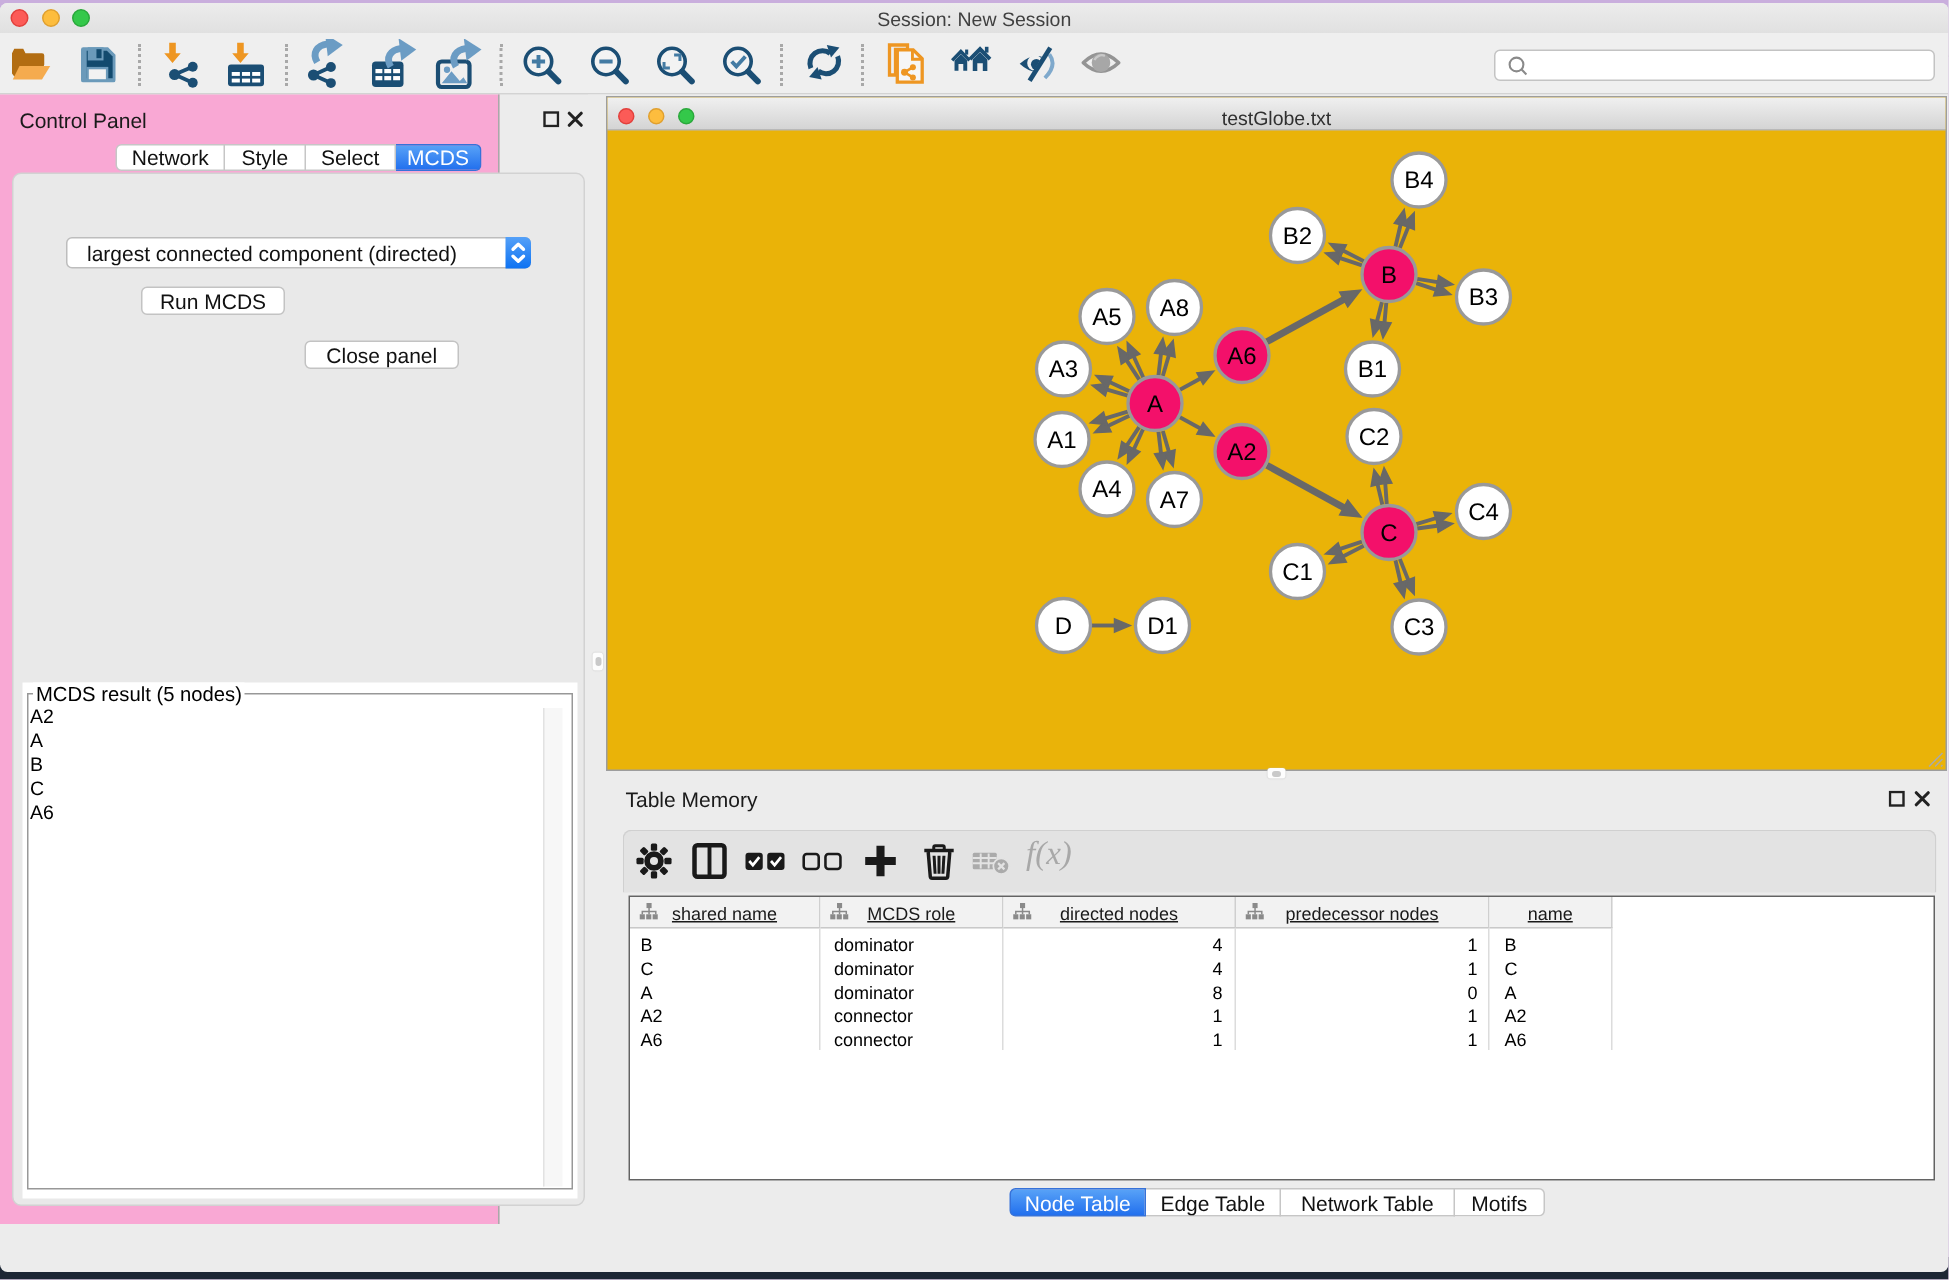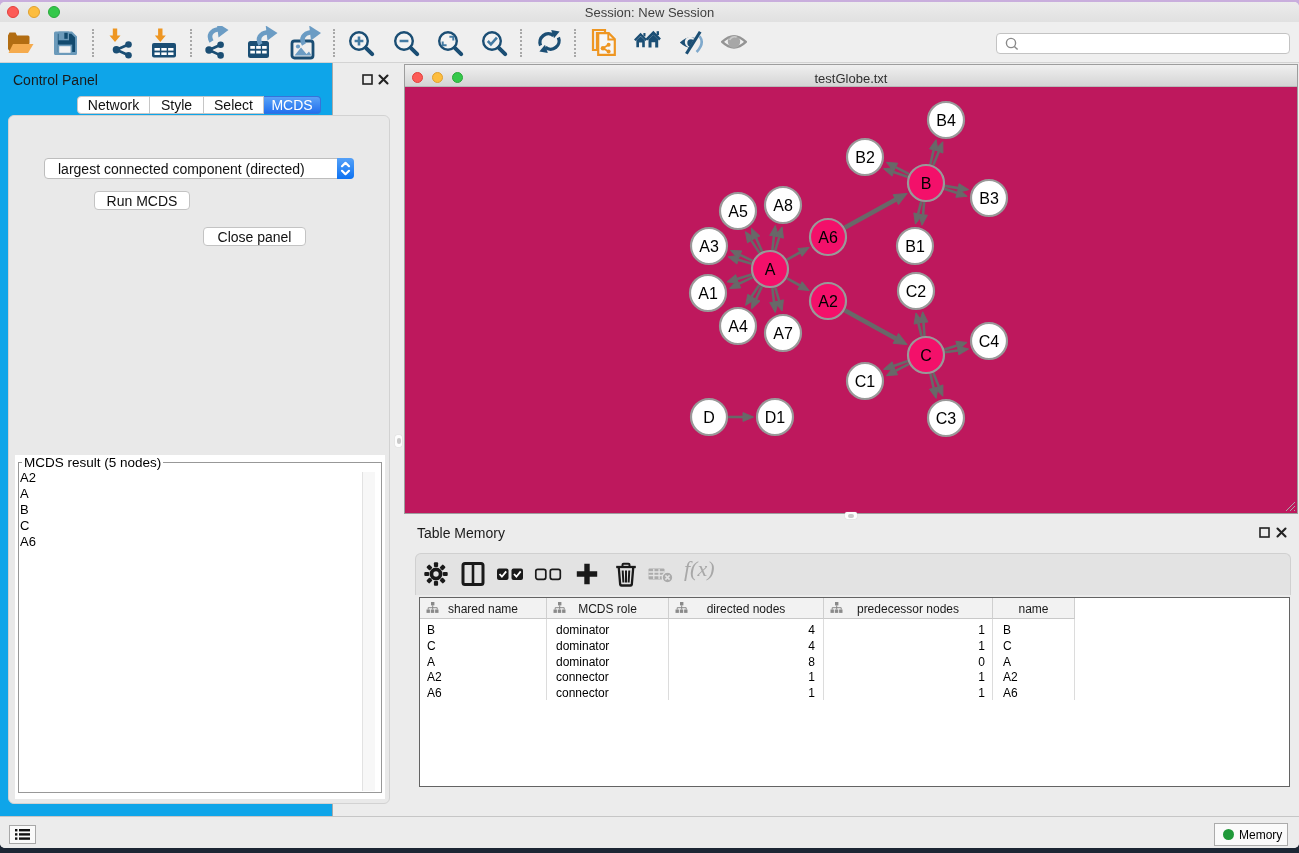"Control Panel" #cpanel { background: #0ea5e9 -> #f9a8d4 }
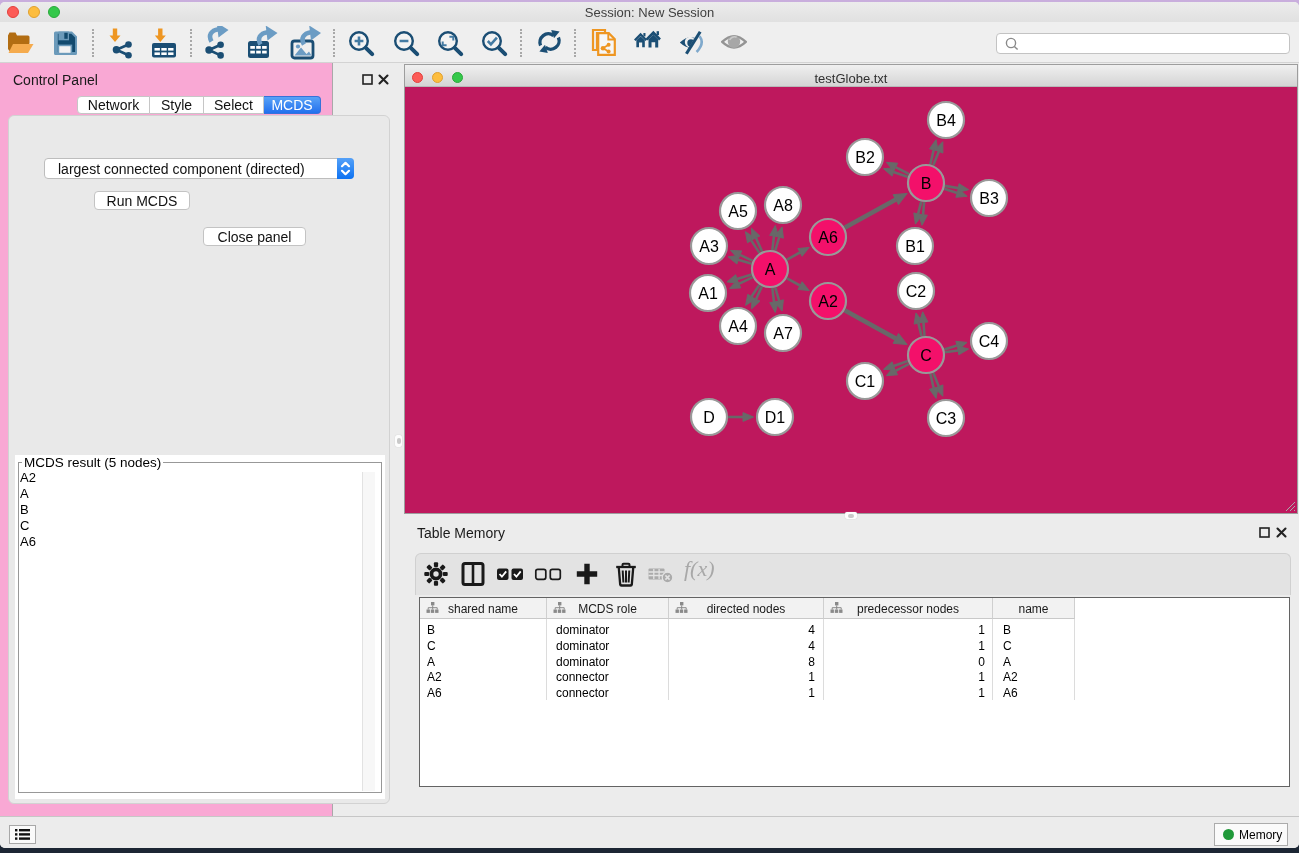"testGlobe.txt" #netwin { background: #be185d -> #eab308 }
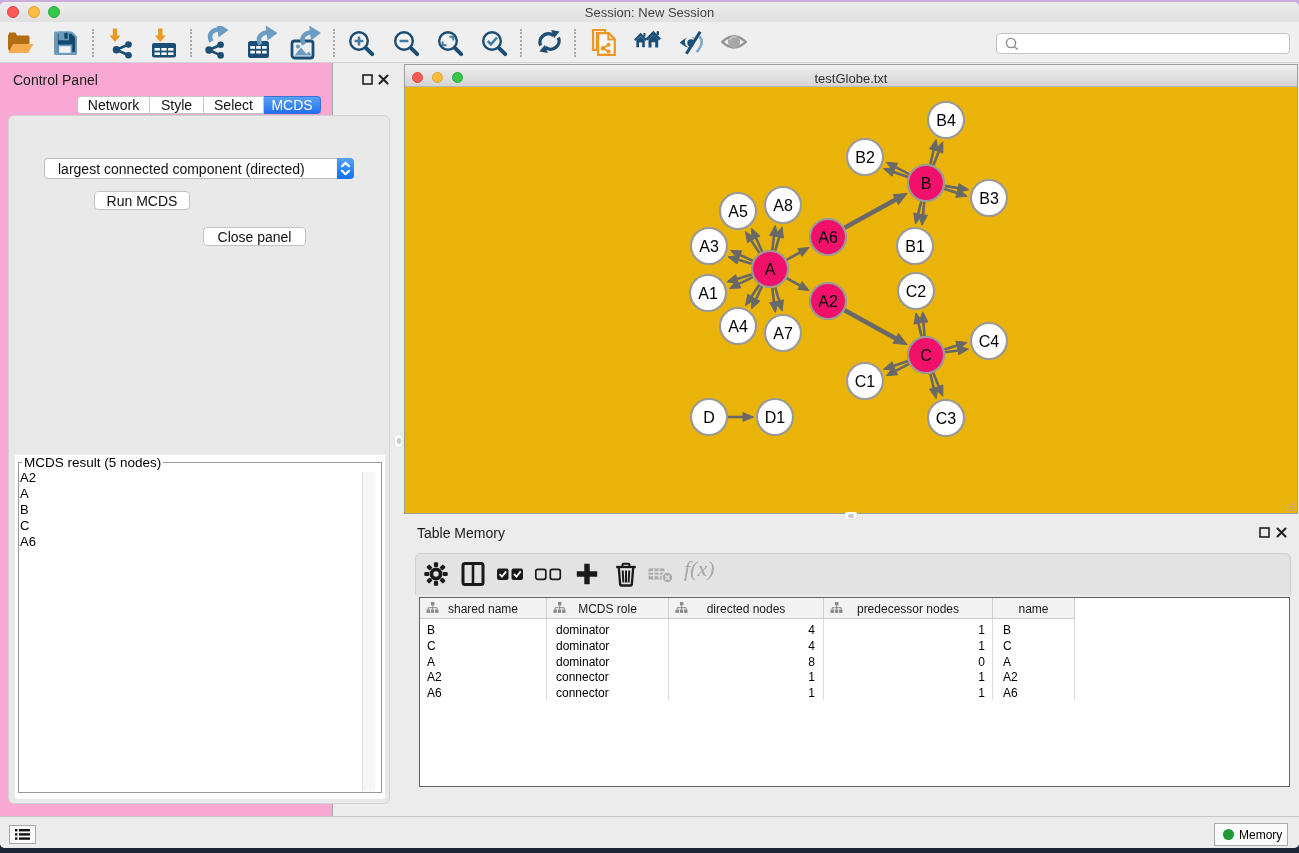"shared name" .th .lbl { text-decoration: none -> underline }
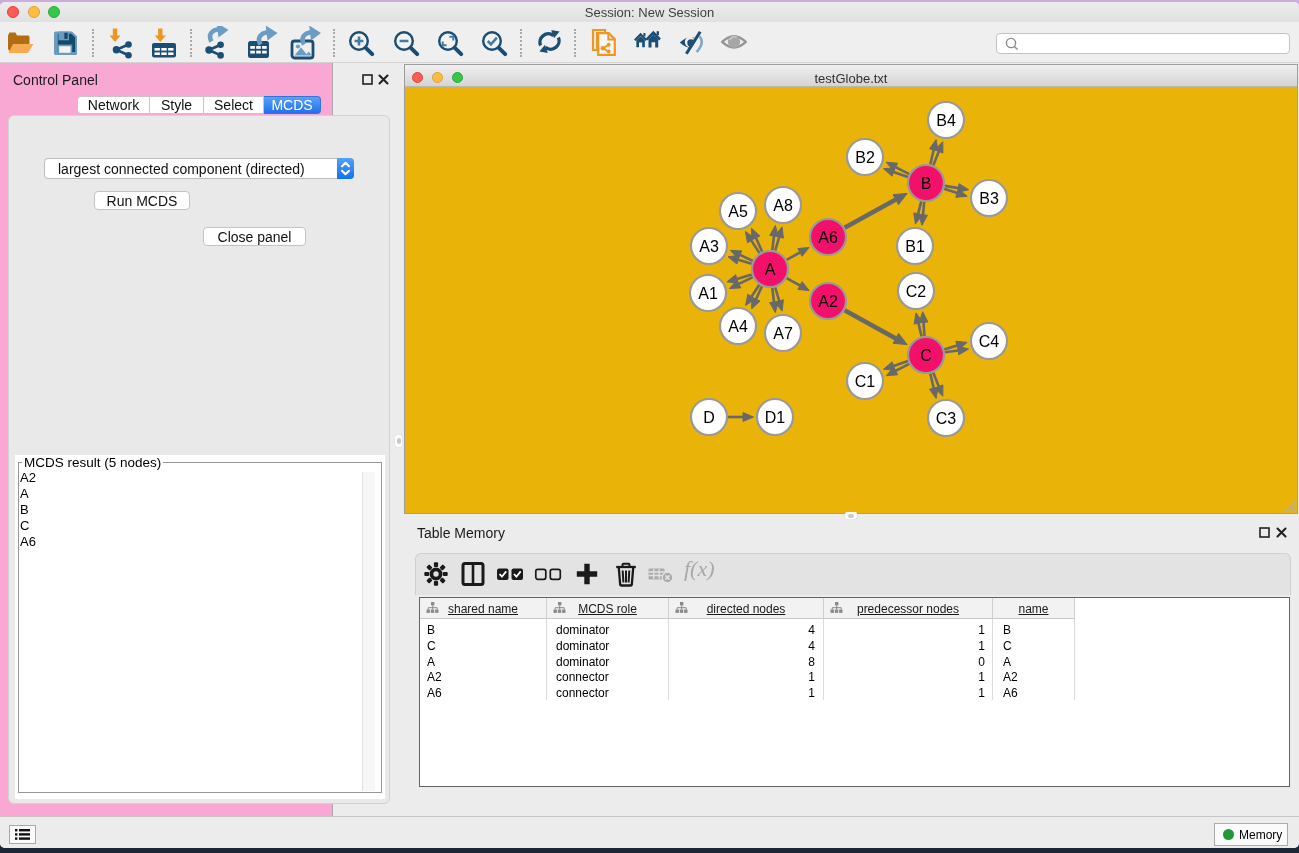"Node Table" div { html: none -> <div> <div>Node Table</div> <div>Edge Table</div> <div>Network Table</div> <div>Motifs</div> </div> }
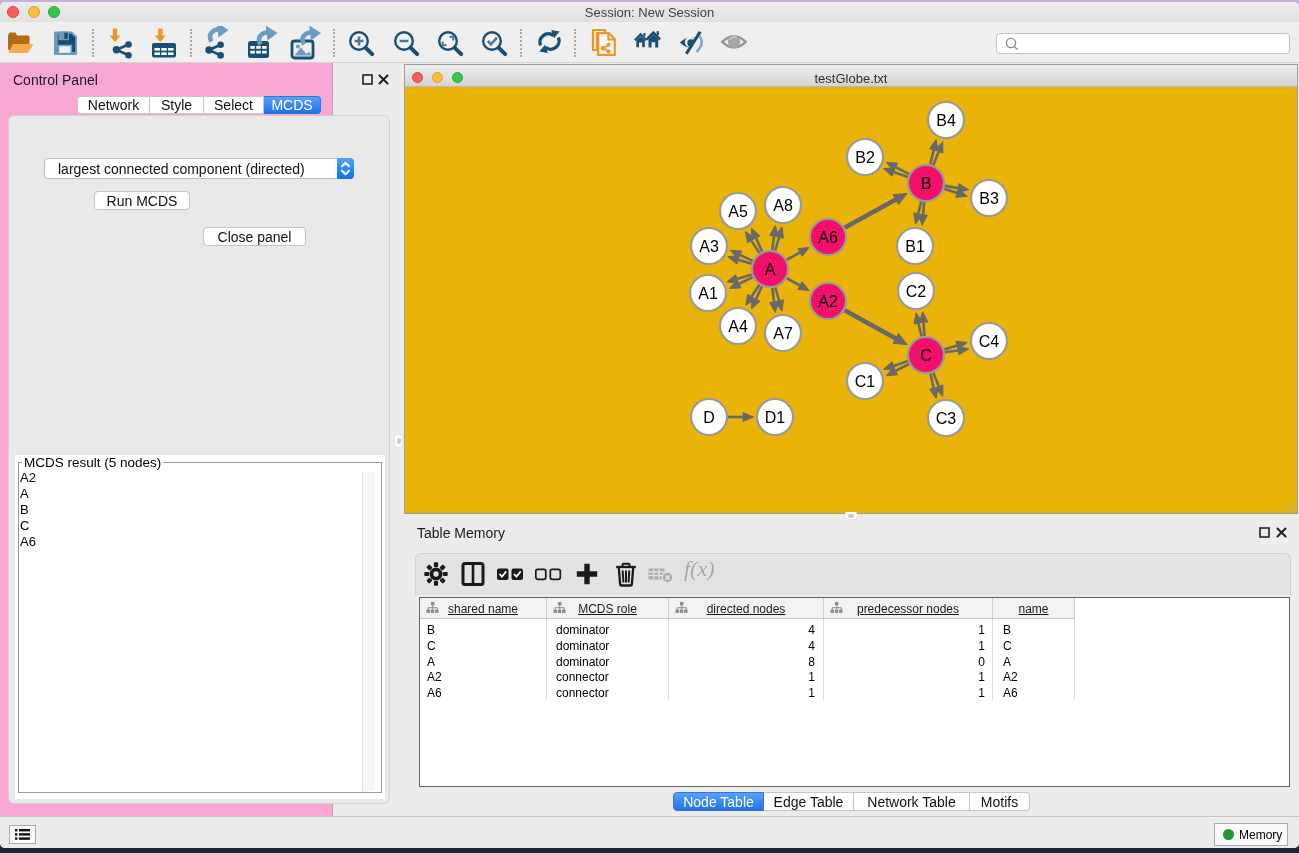"Memory" div { html: <div> <div> <svg> <g> <rect></rect> <rect></rect> <rect></rect> <rect></rect> <rect></rect> <rect></rect> </g> </svg> </div> <div> <span></span> <span>Memory</span> </div> </div> -> none }
